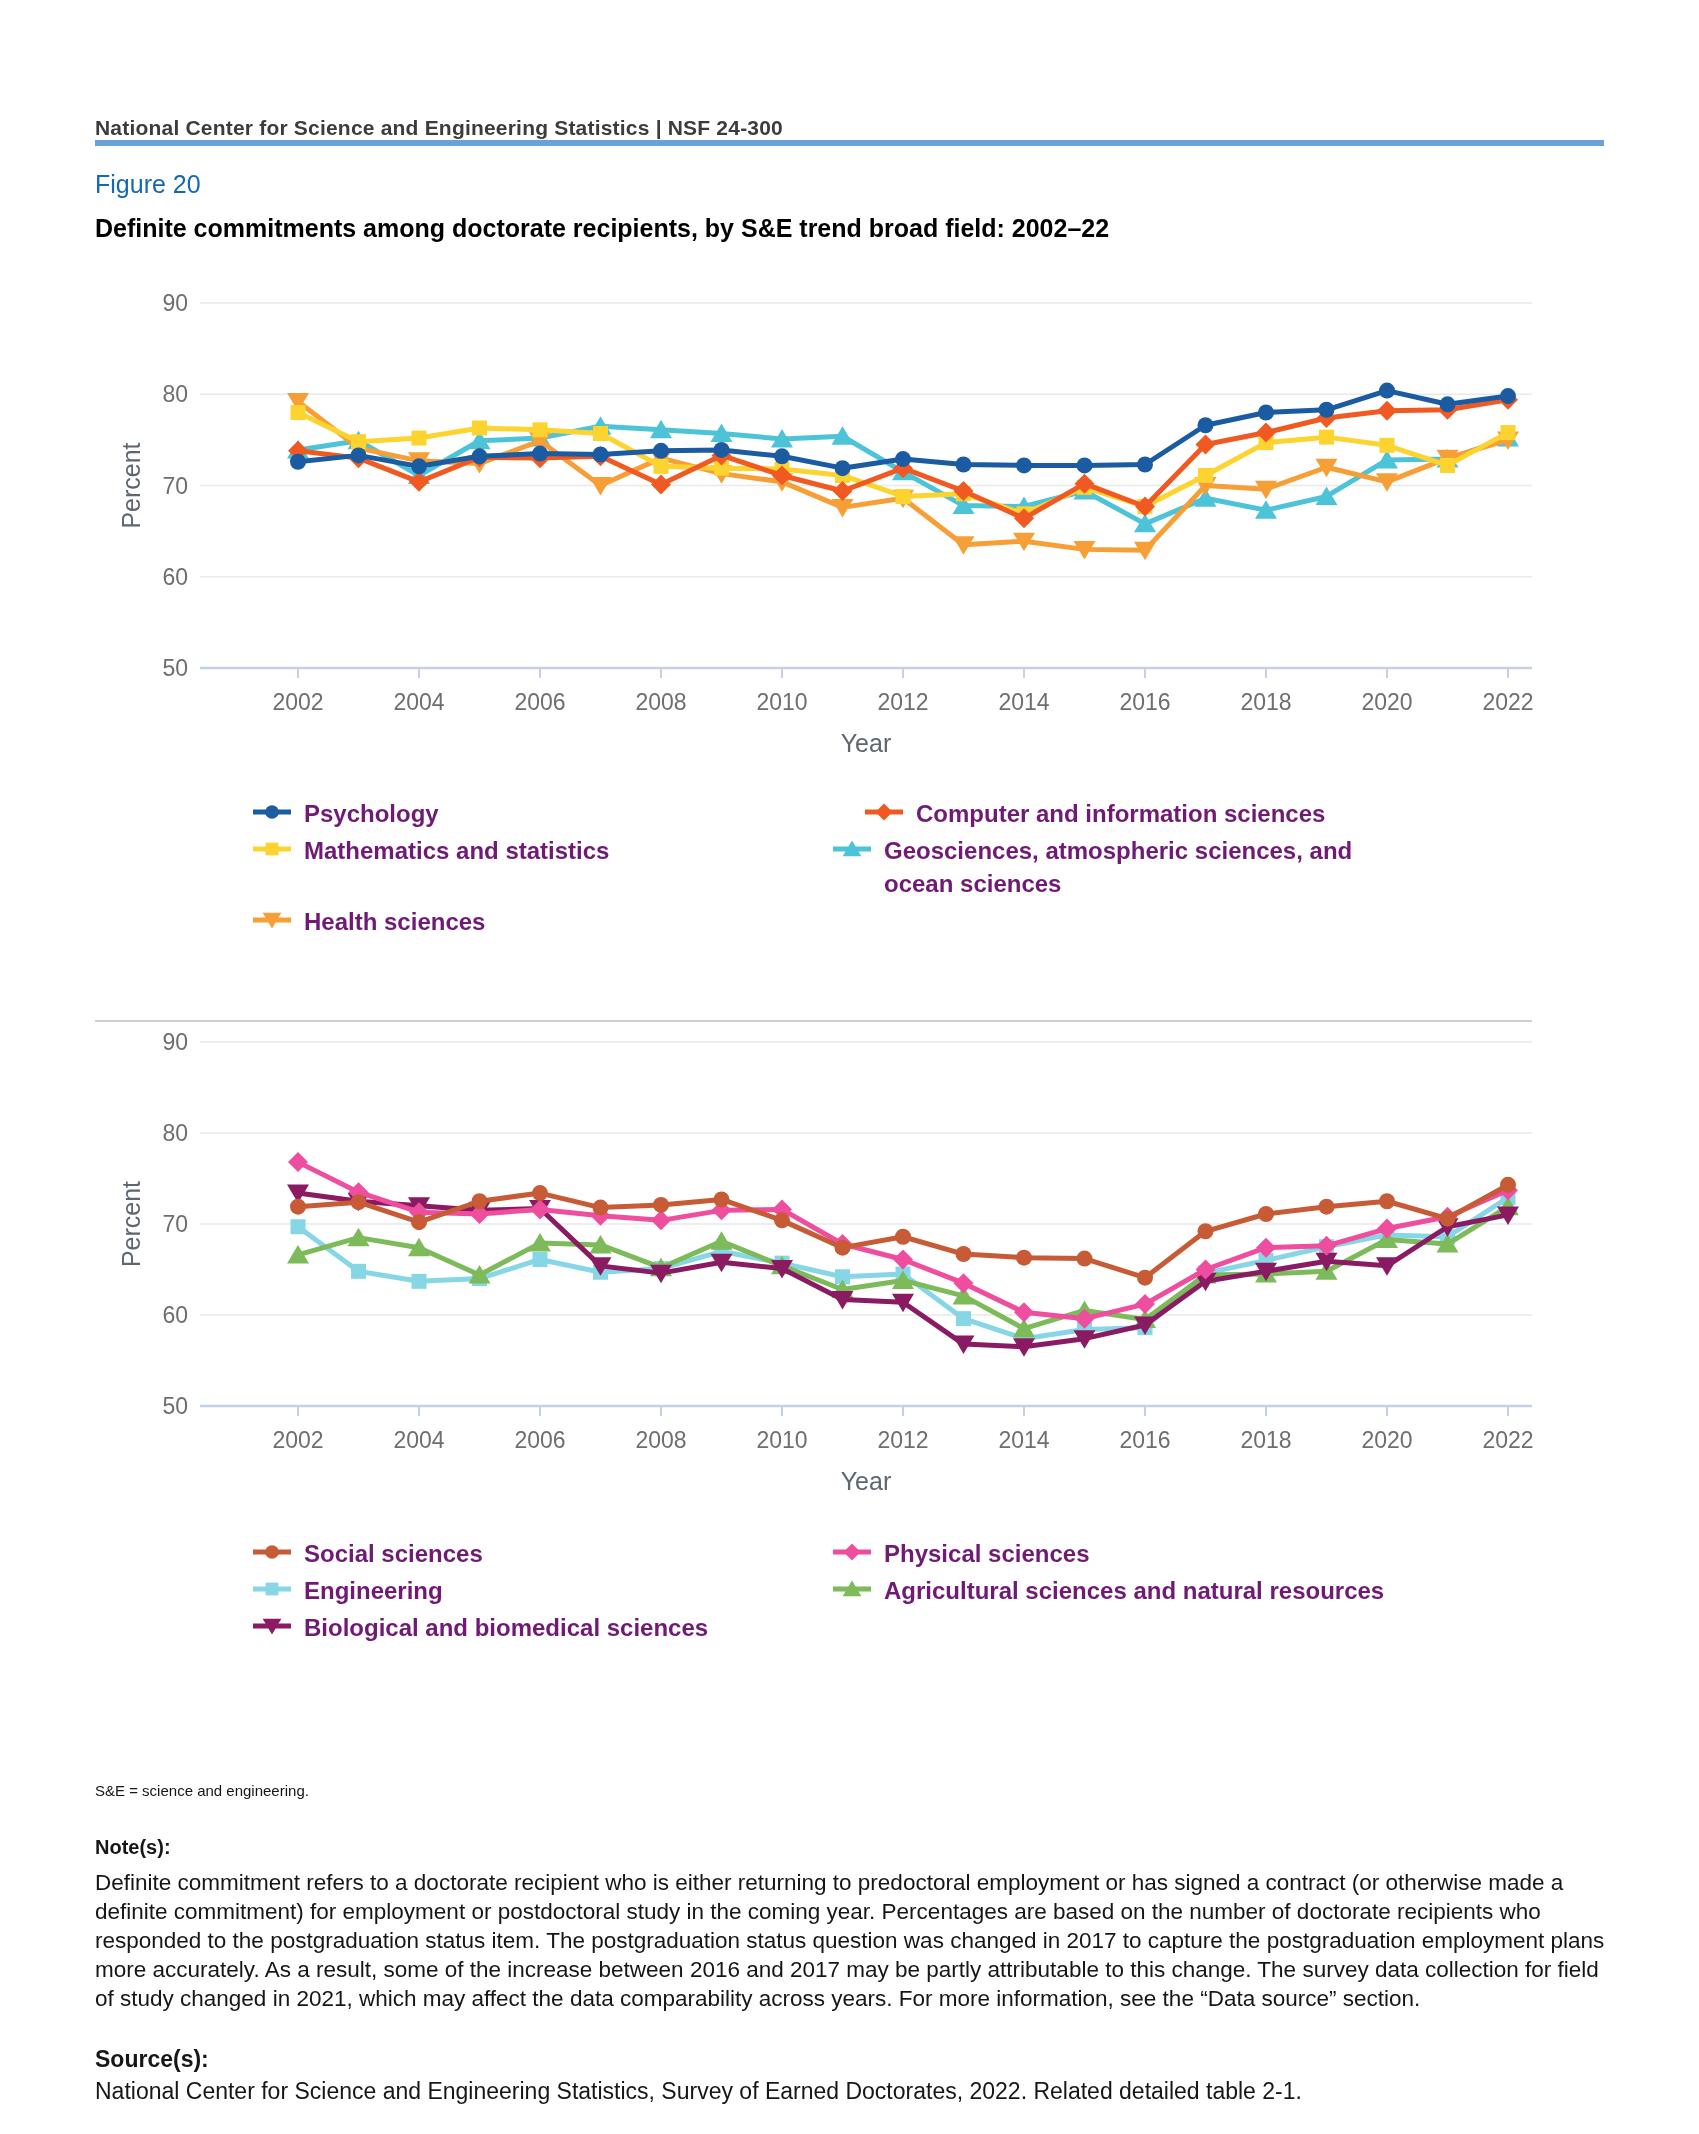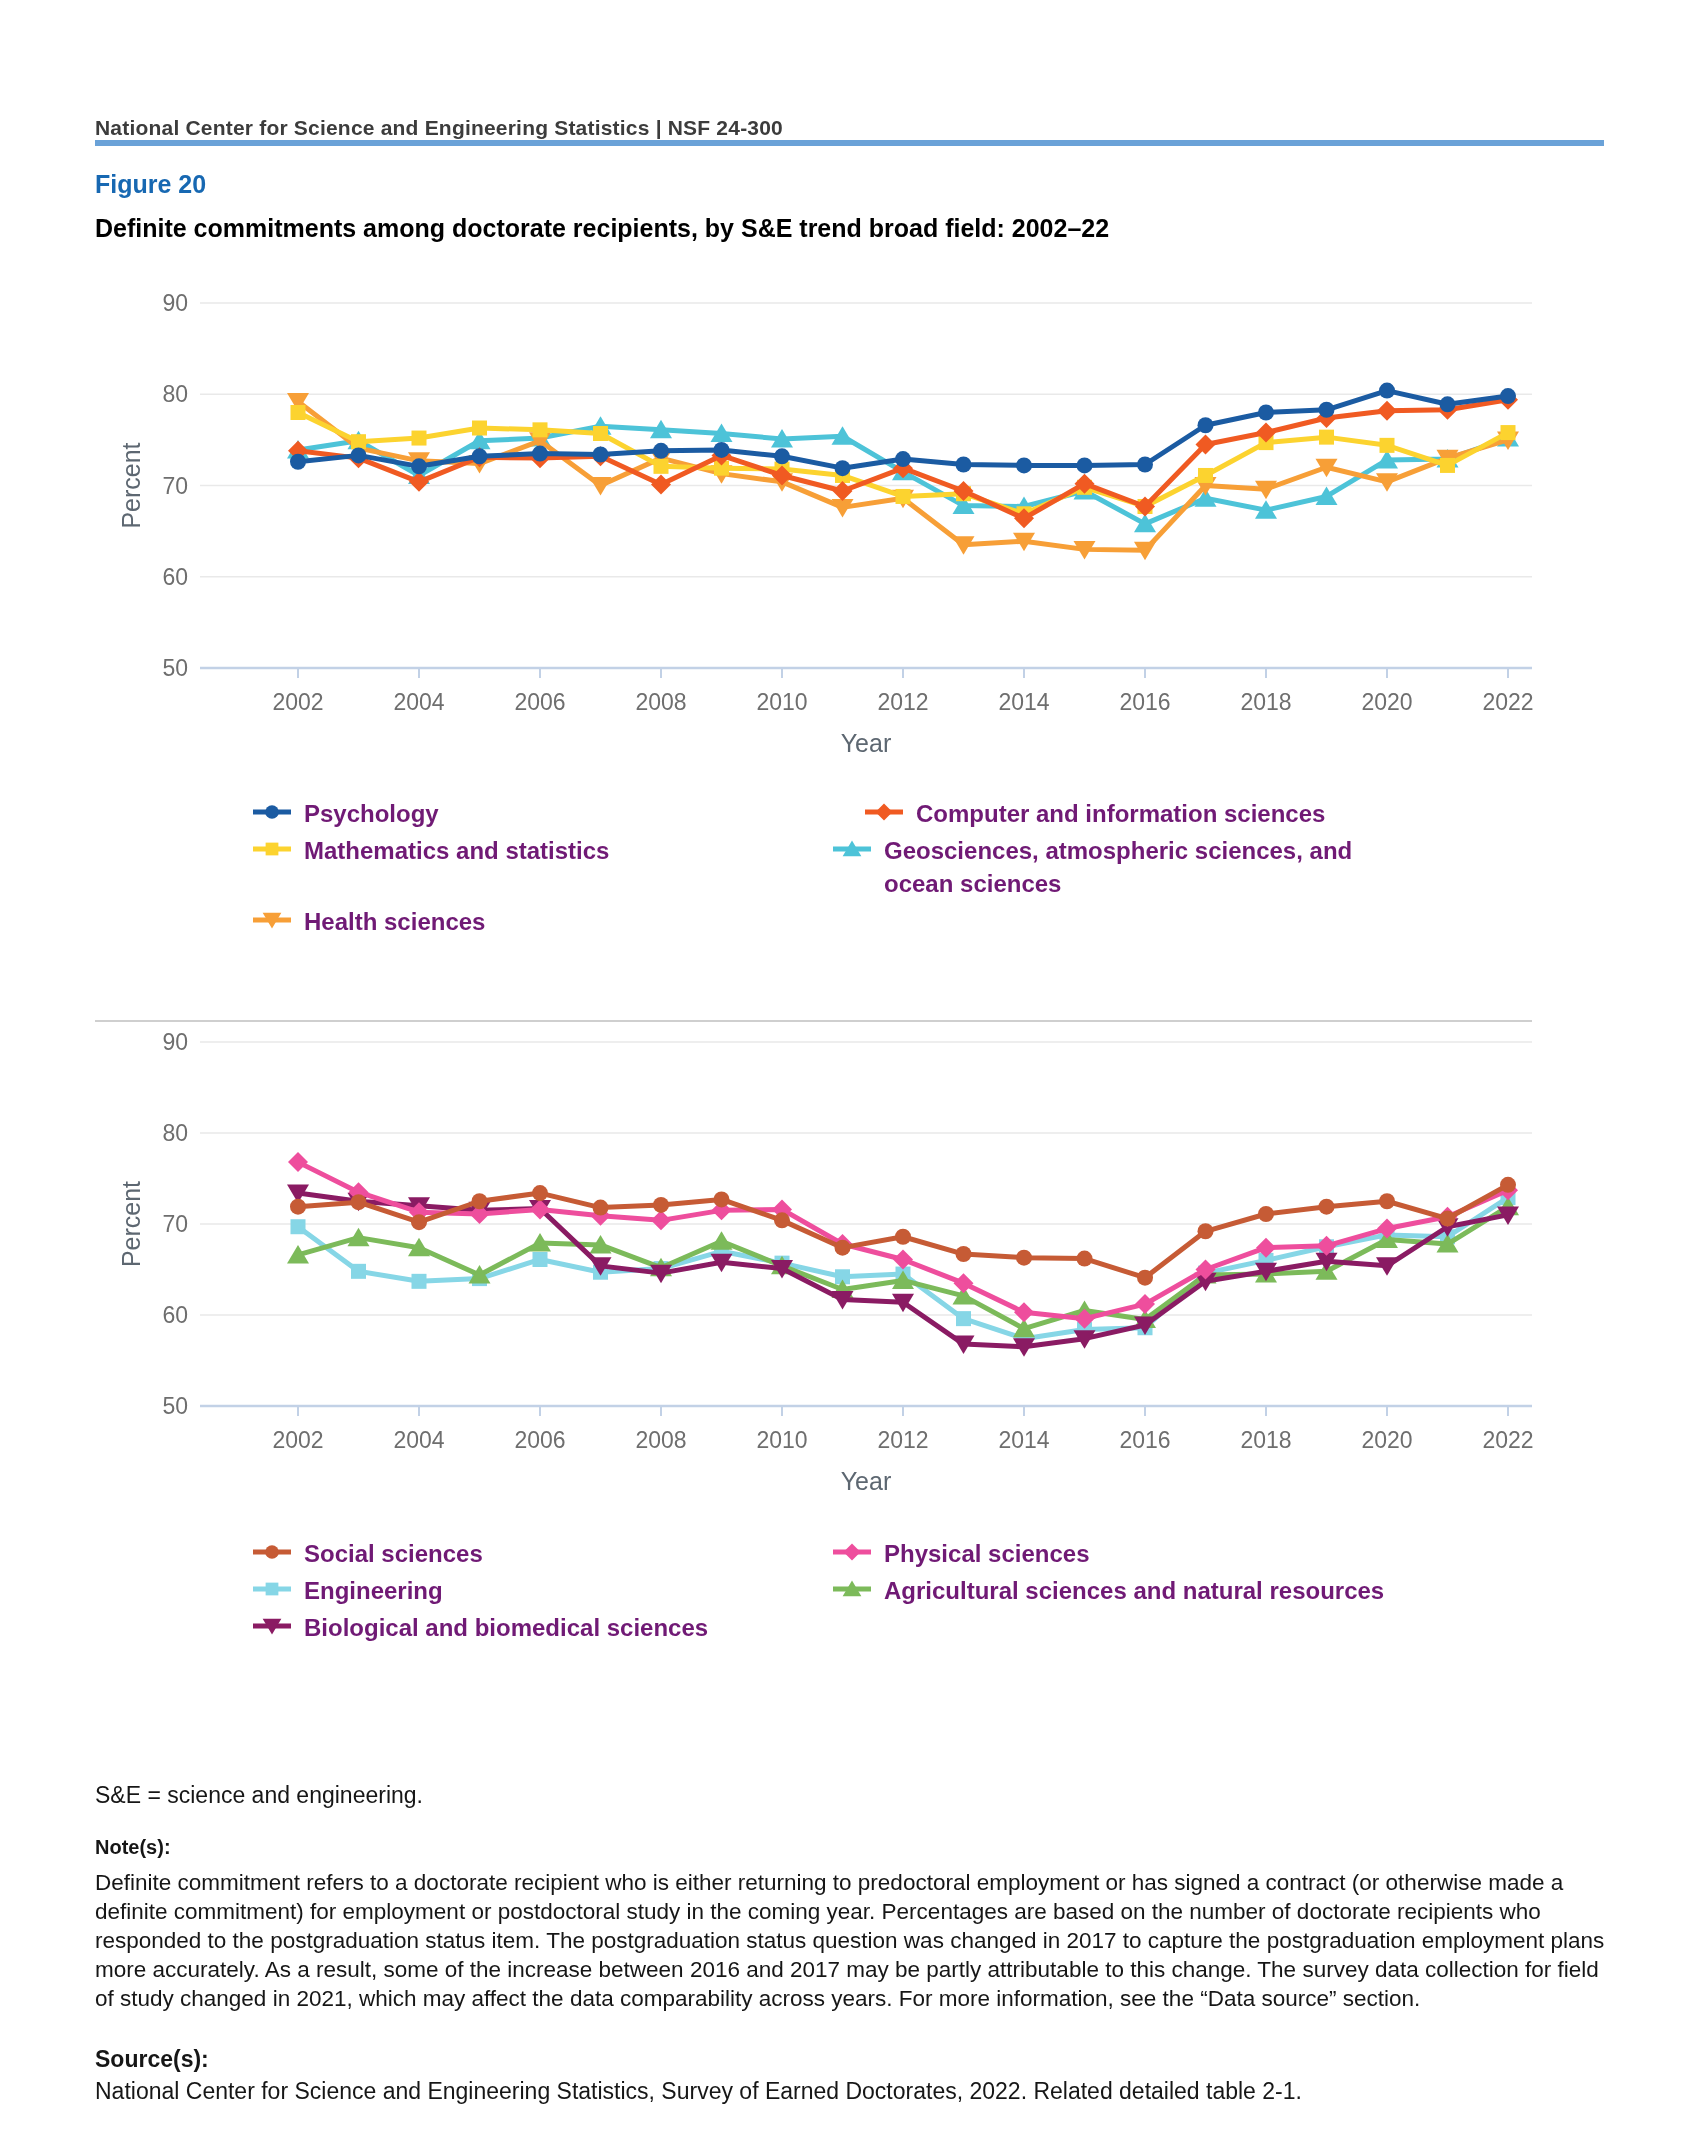"Figure 20" #figure-label { font-weight: 700 -> 400 }
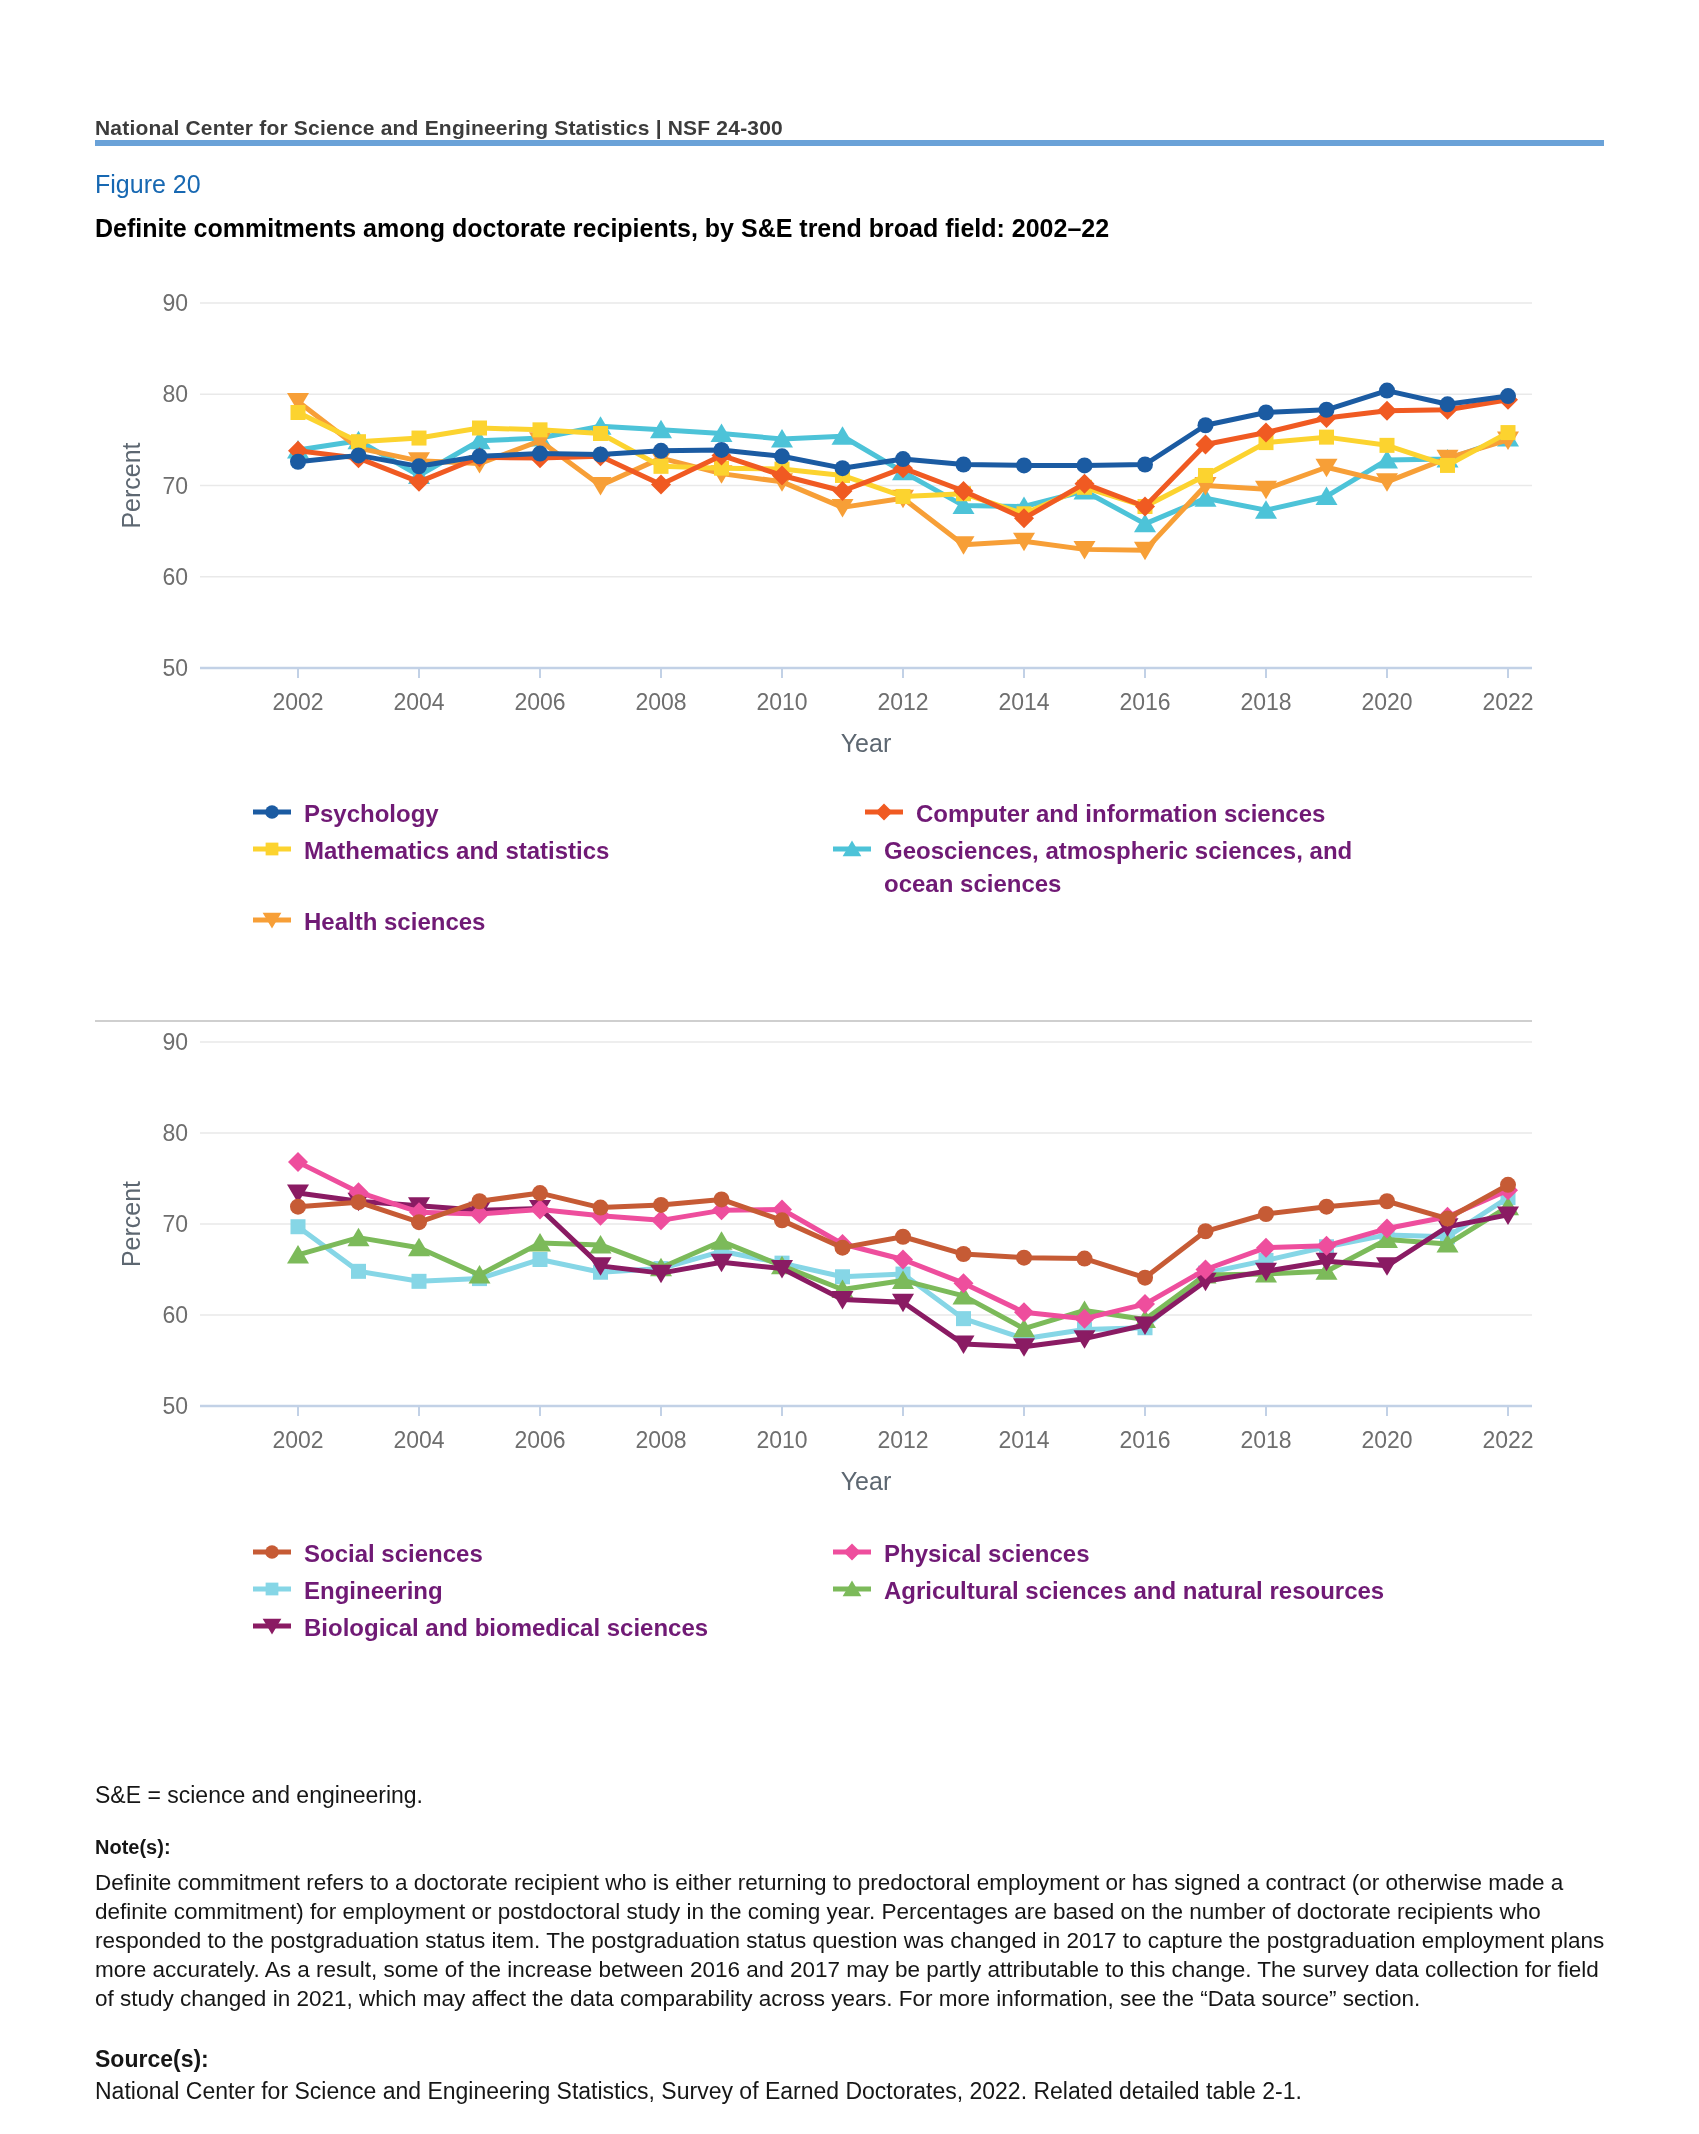"S&E = science and engineering." #abbrev-line { font-size: 23px -> 15px }
